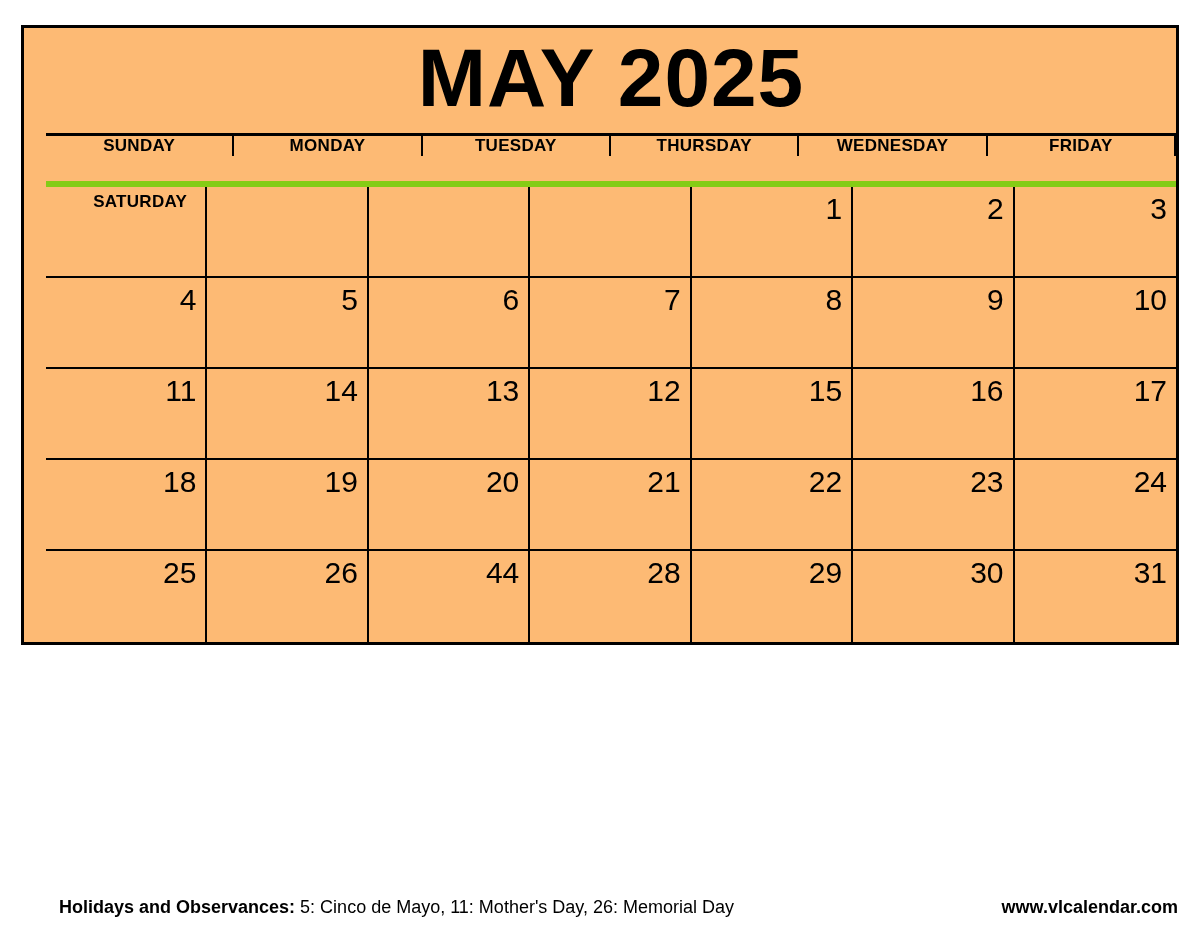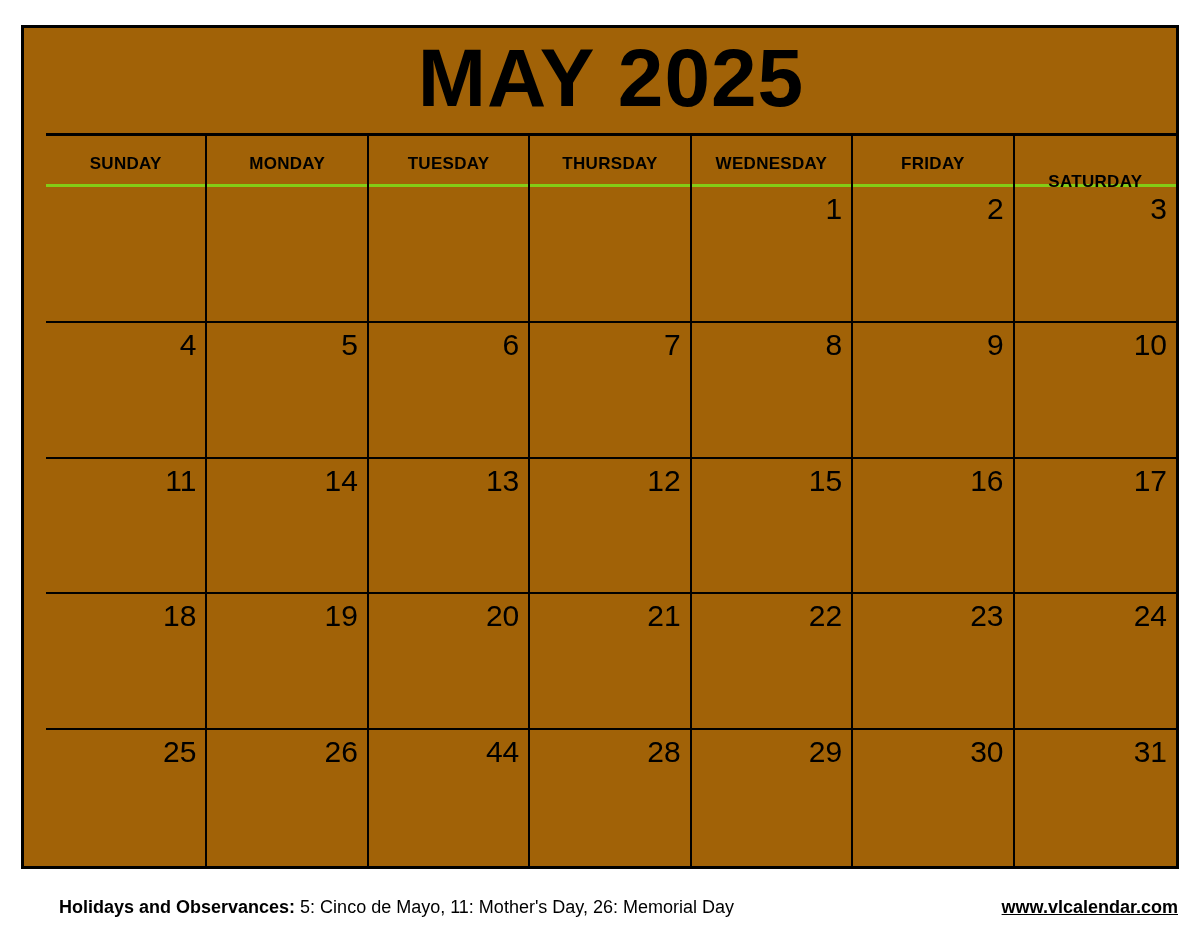"MAY 2025" .cal-frame { background: #a16207 -> #fdba74; height: 844px -> 620px }
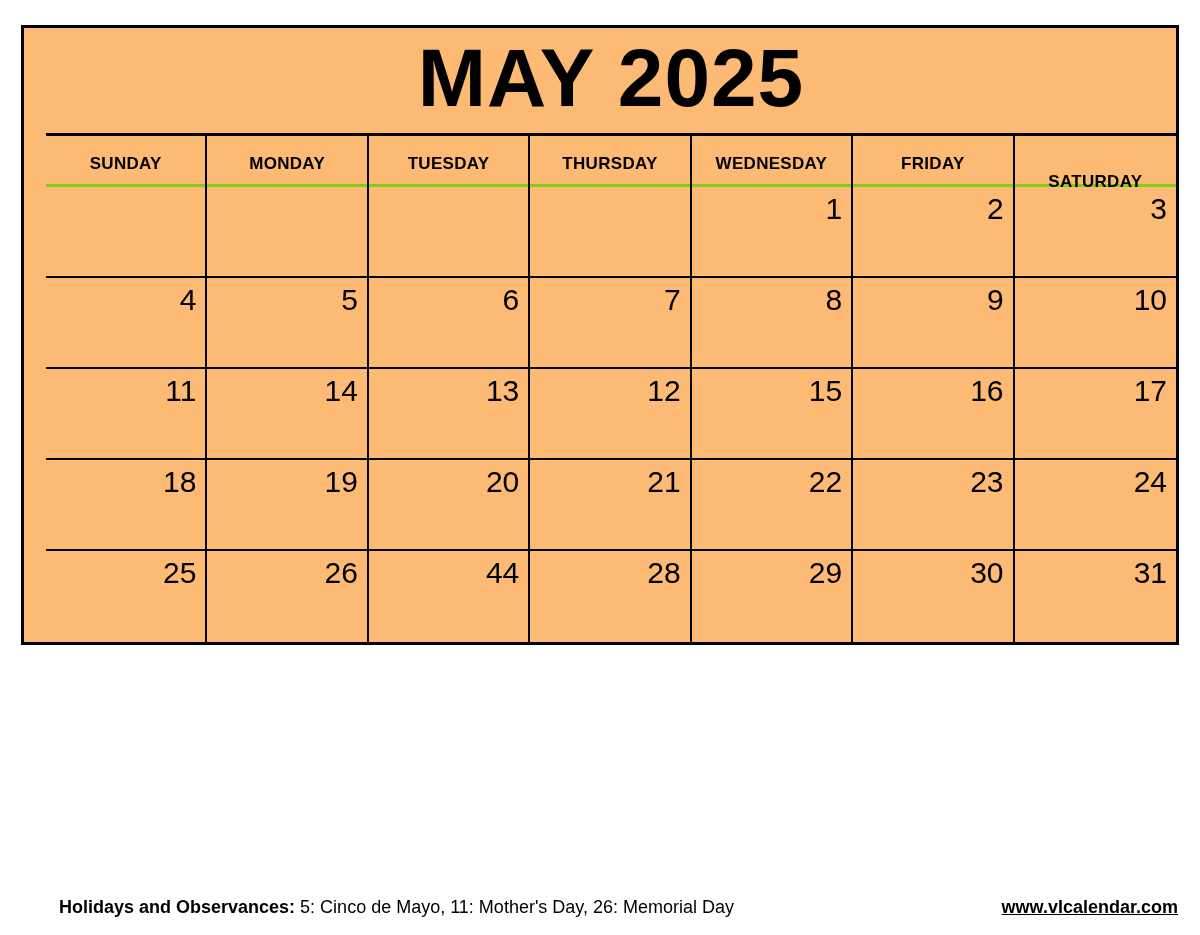"SUNDAY" .weekday-row { border-bottom: 3px solid #84cc16 -> 6px solid #84cc16; grid-template-columns: repeat(7, 1fr) -> repeat(6, 1fr) }
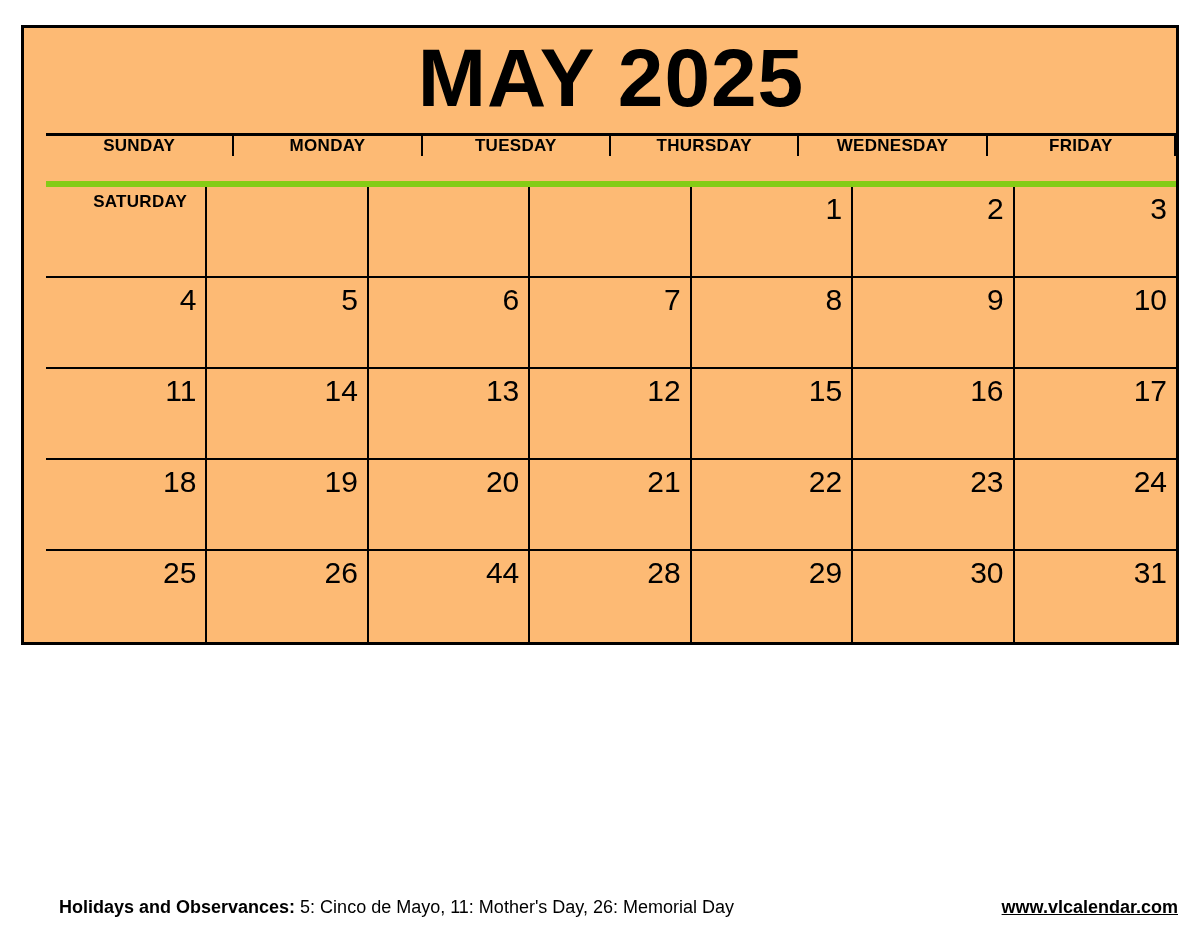"www.vlcalendar.com" .website { text-decoration: underline -> none }
